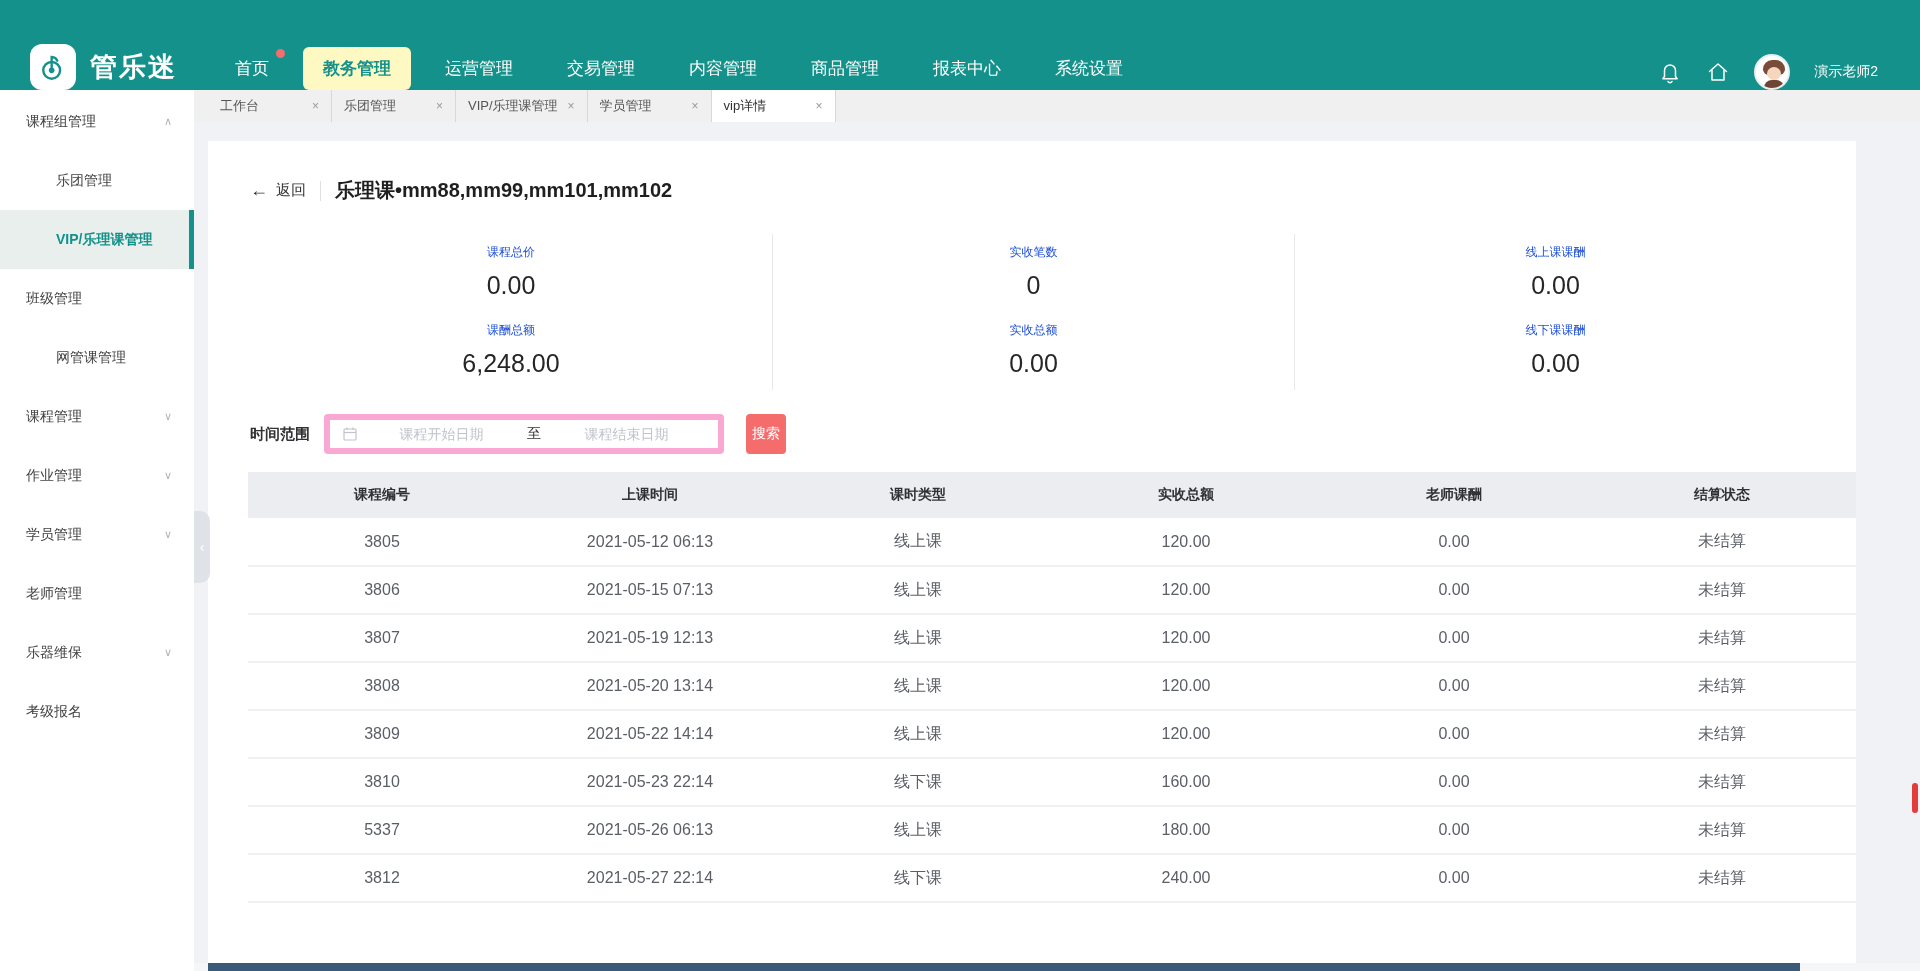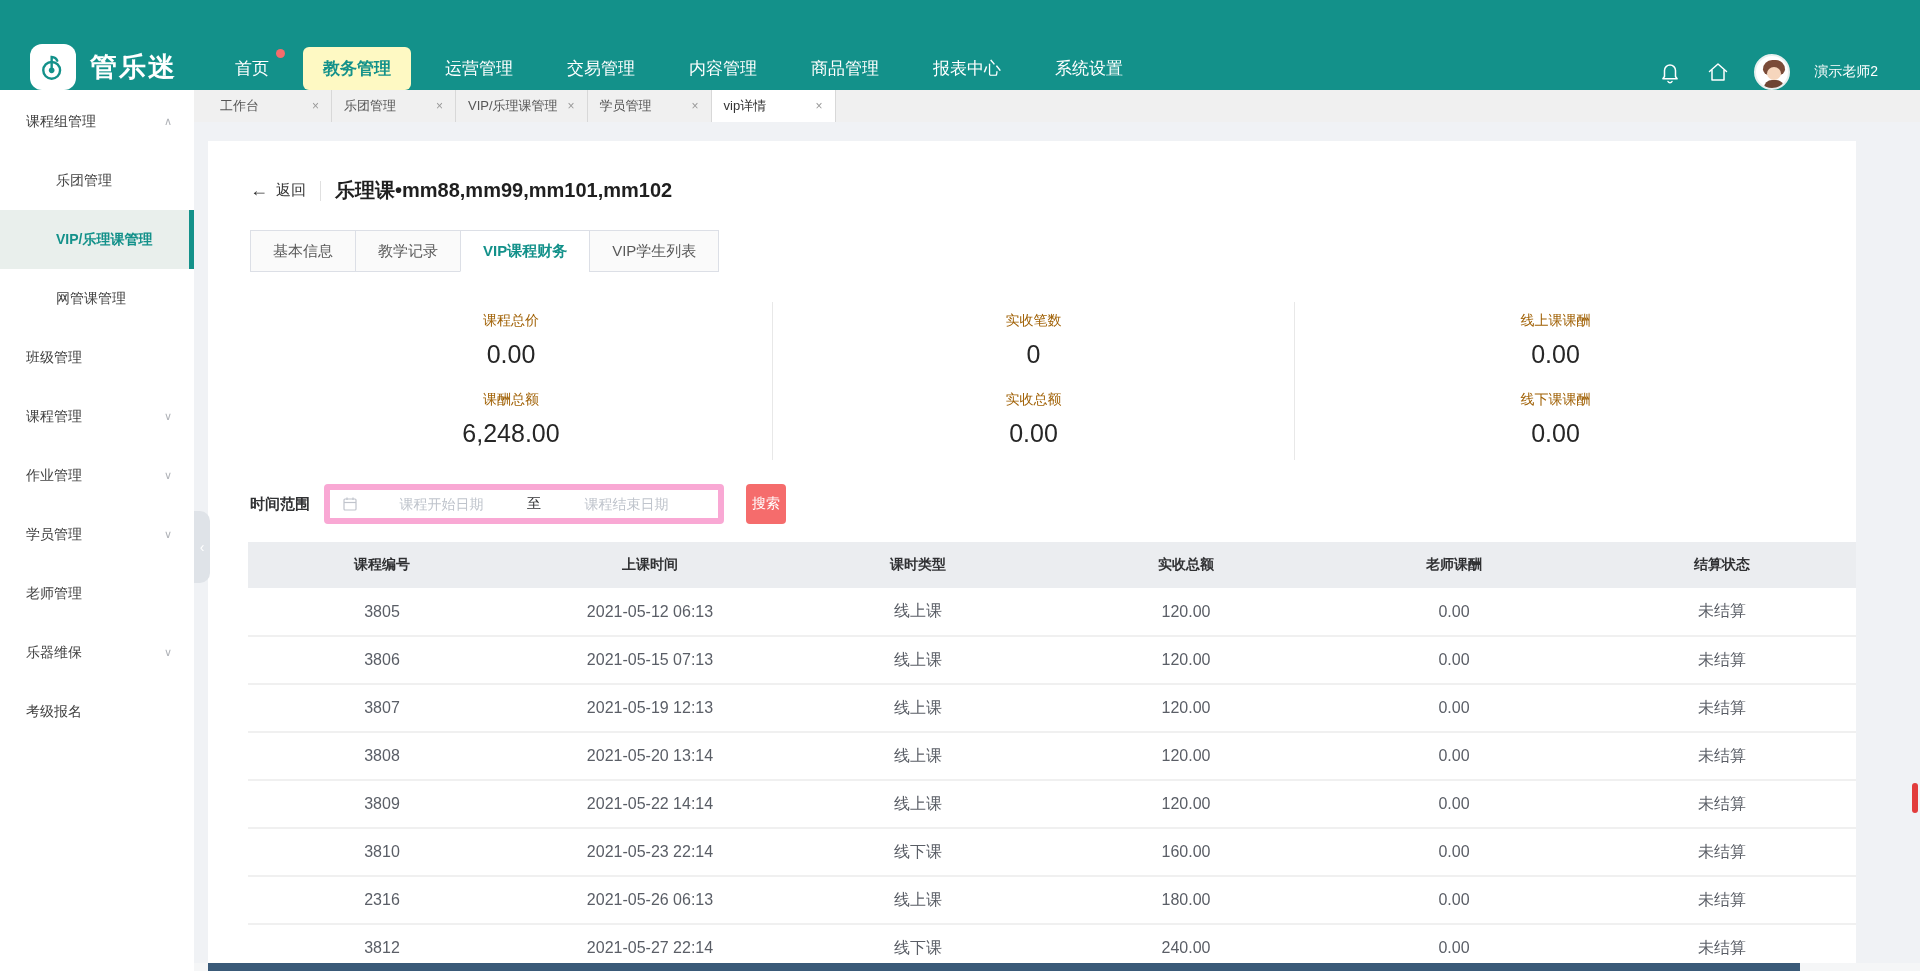"基本信息" div.dtabs { html: <div> <div> <span>基本信息</span> </div> <div> <span>教学记录</span> </div> <div> <span>VIP课程财务</span> </div> <div> <span>VIP学生列表</span> </div> </div> -> none }
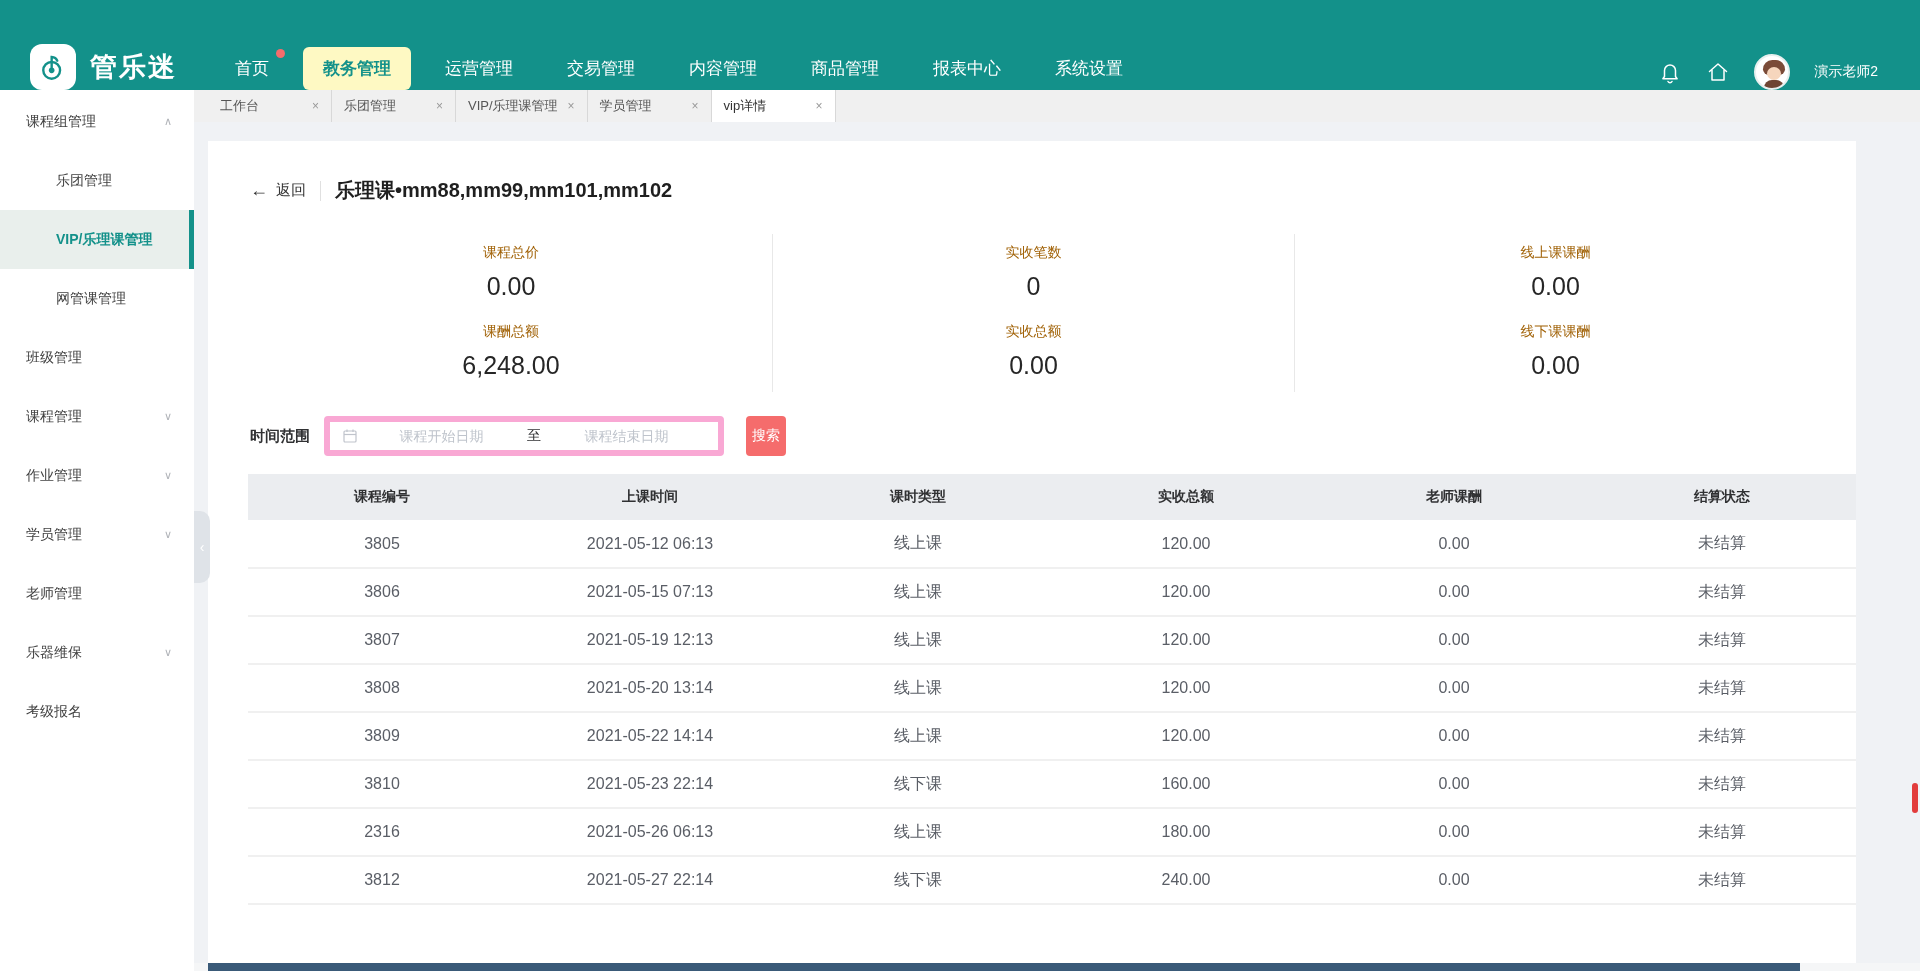"课程总价" .stat-label { color: #a16207 -> #1d4ed8; font-size: 14px -> 12px }
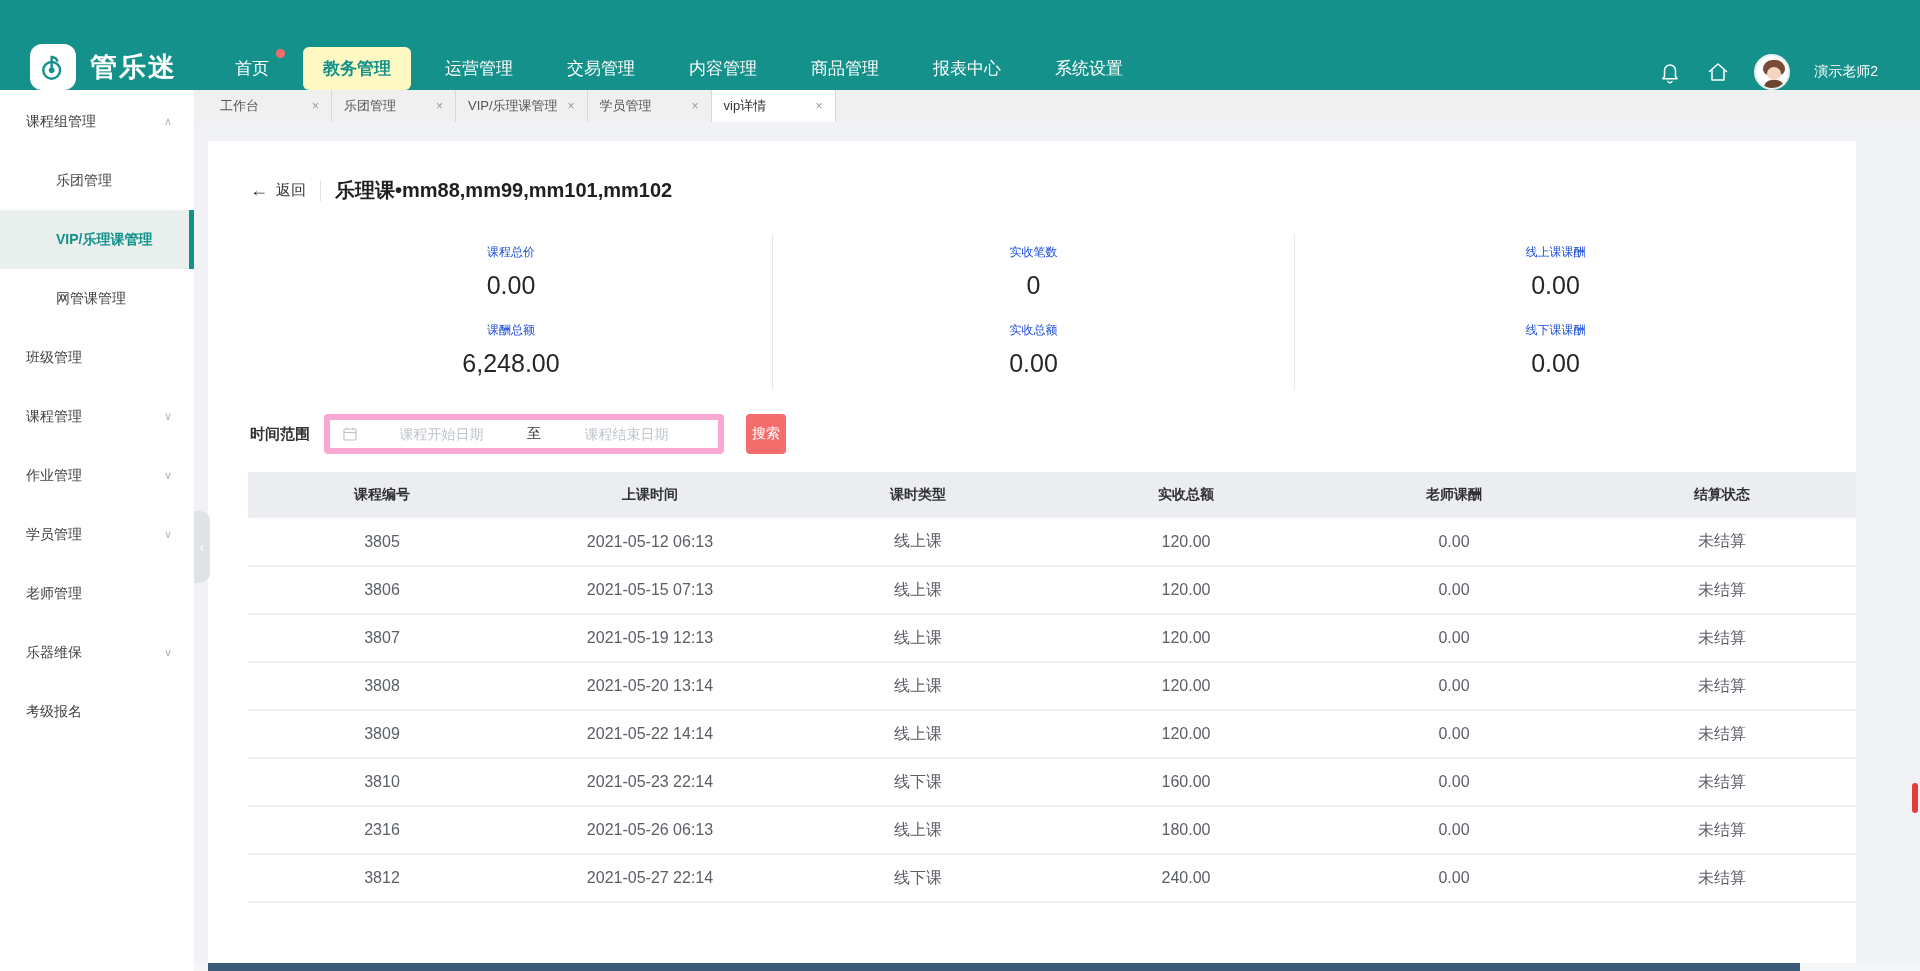"网管课管理" div.side-item { order: before "班级管理" -> after "班级管理" }
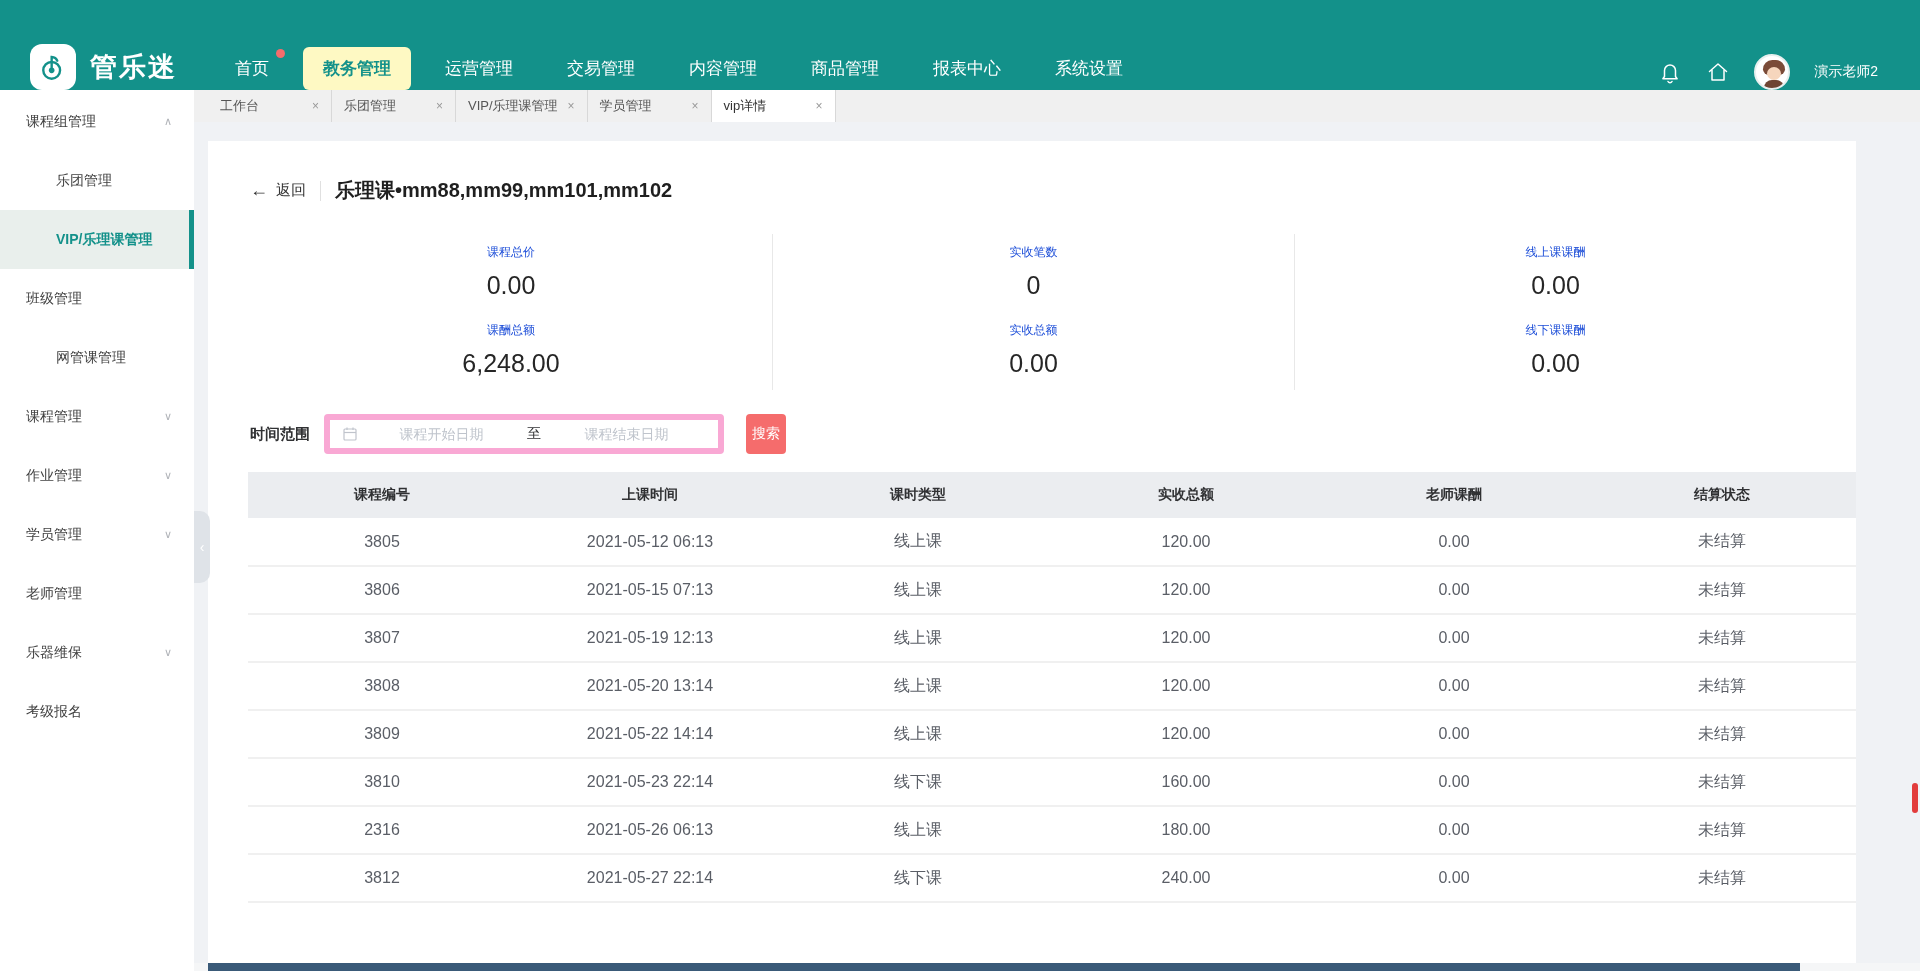"2316" td { text: 2316 -> 5337 }
